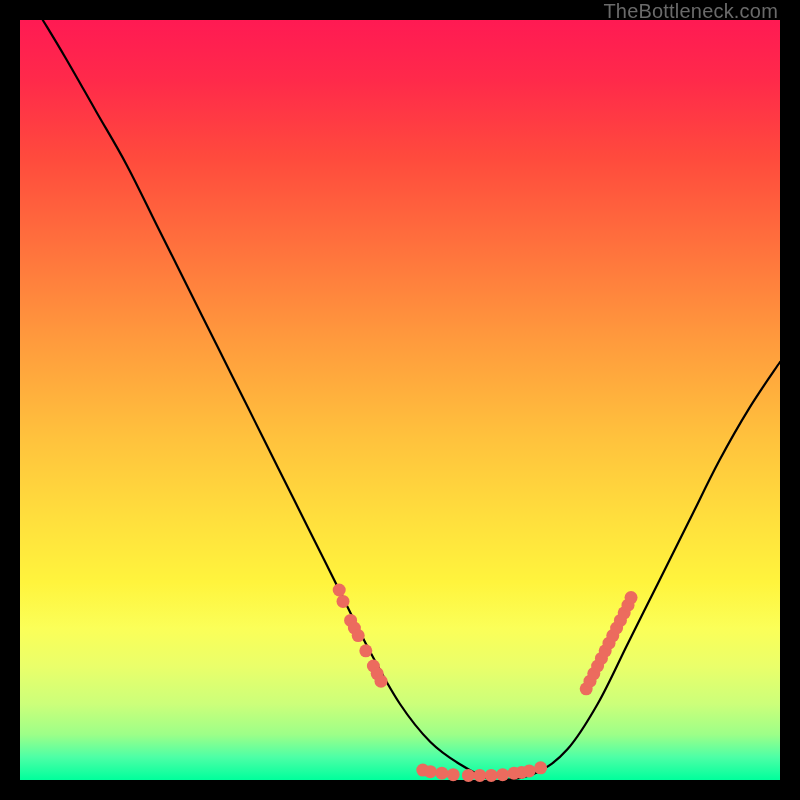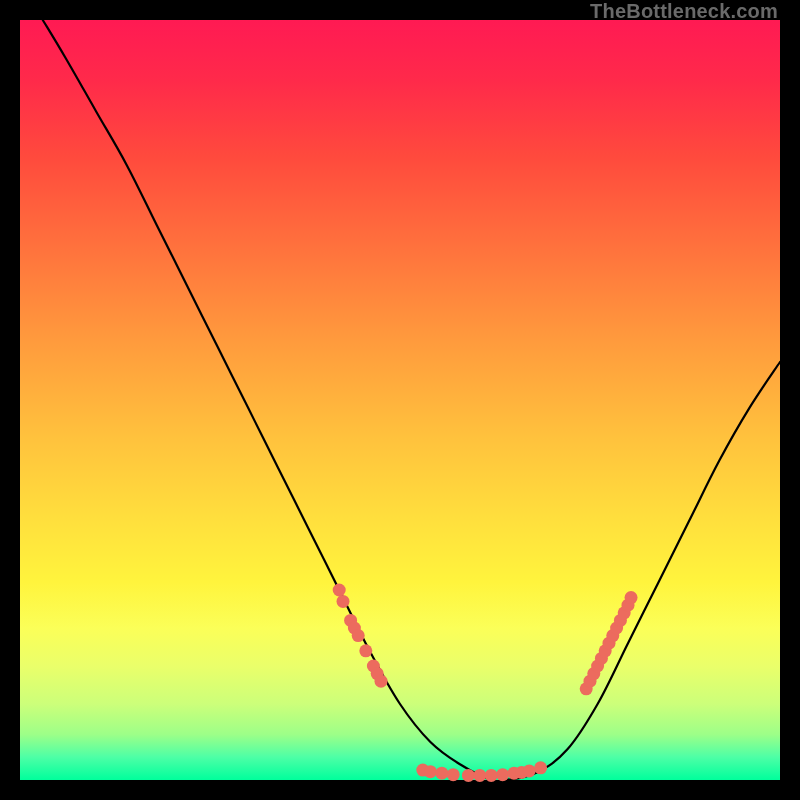"TheBottleneck.com" .watermark { font-weight: 700 -> 400 }
